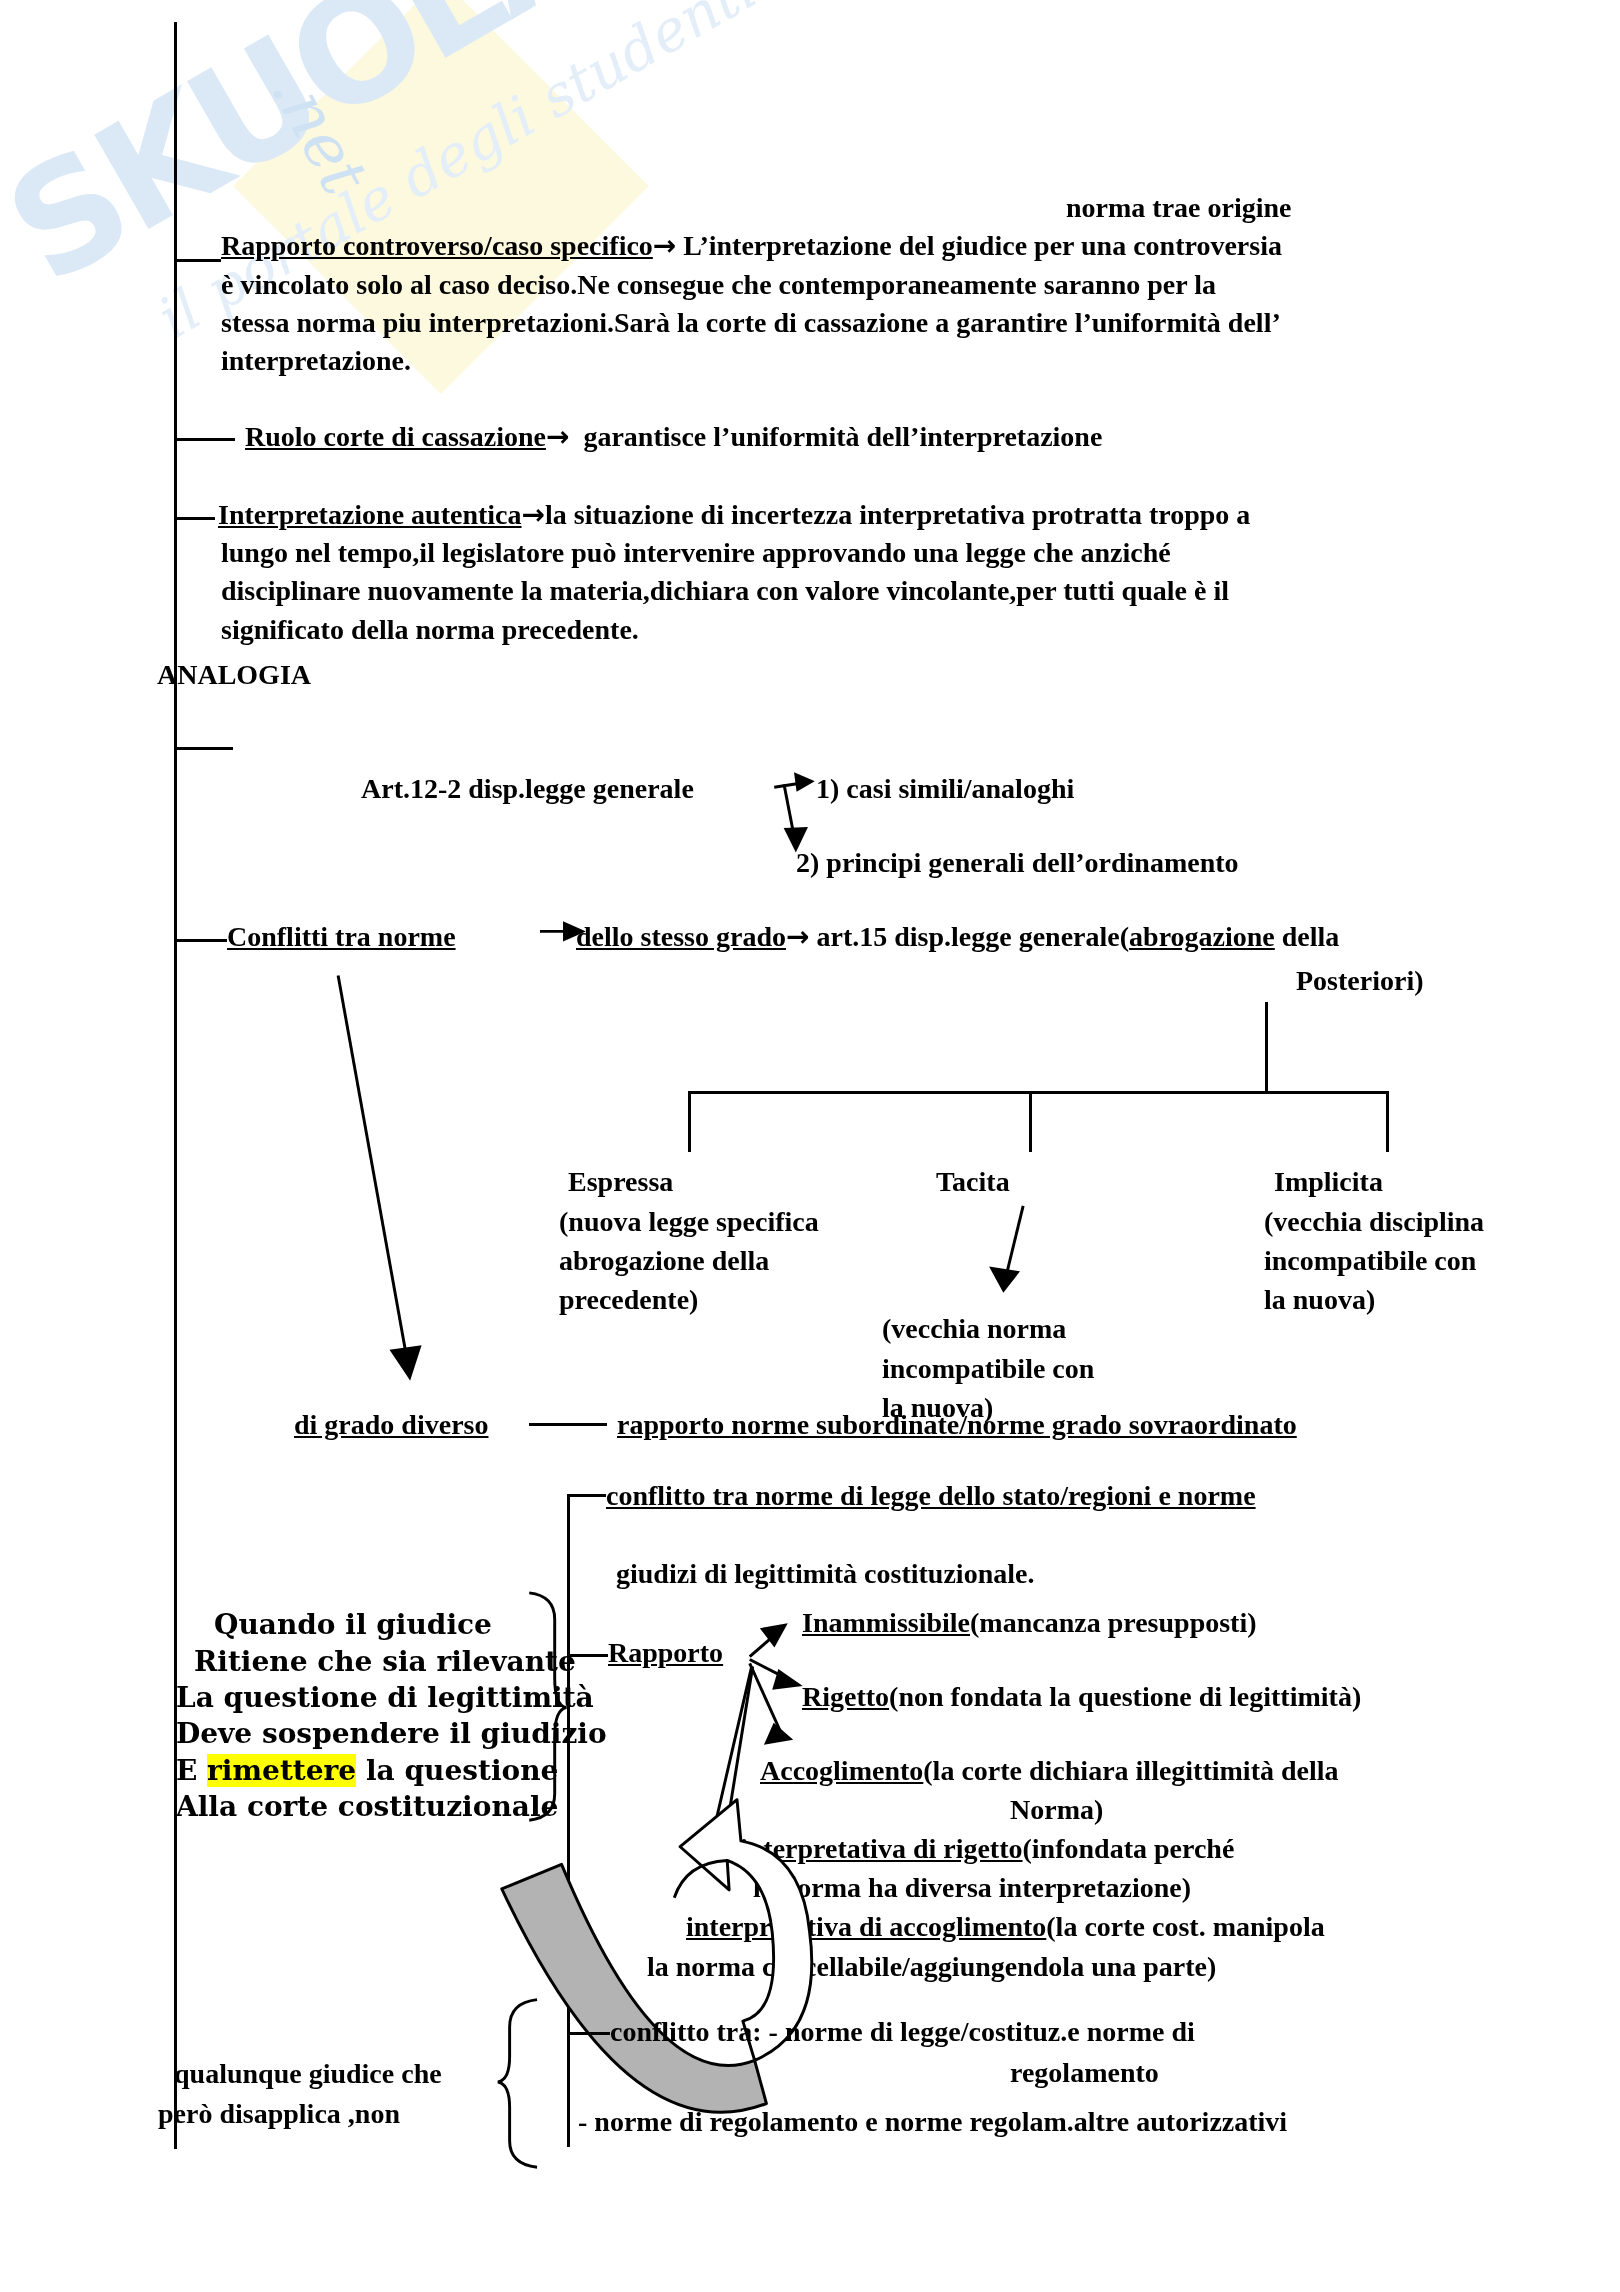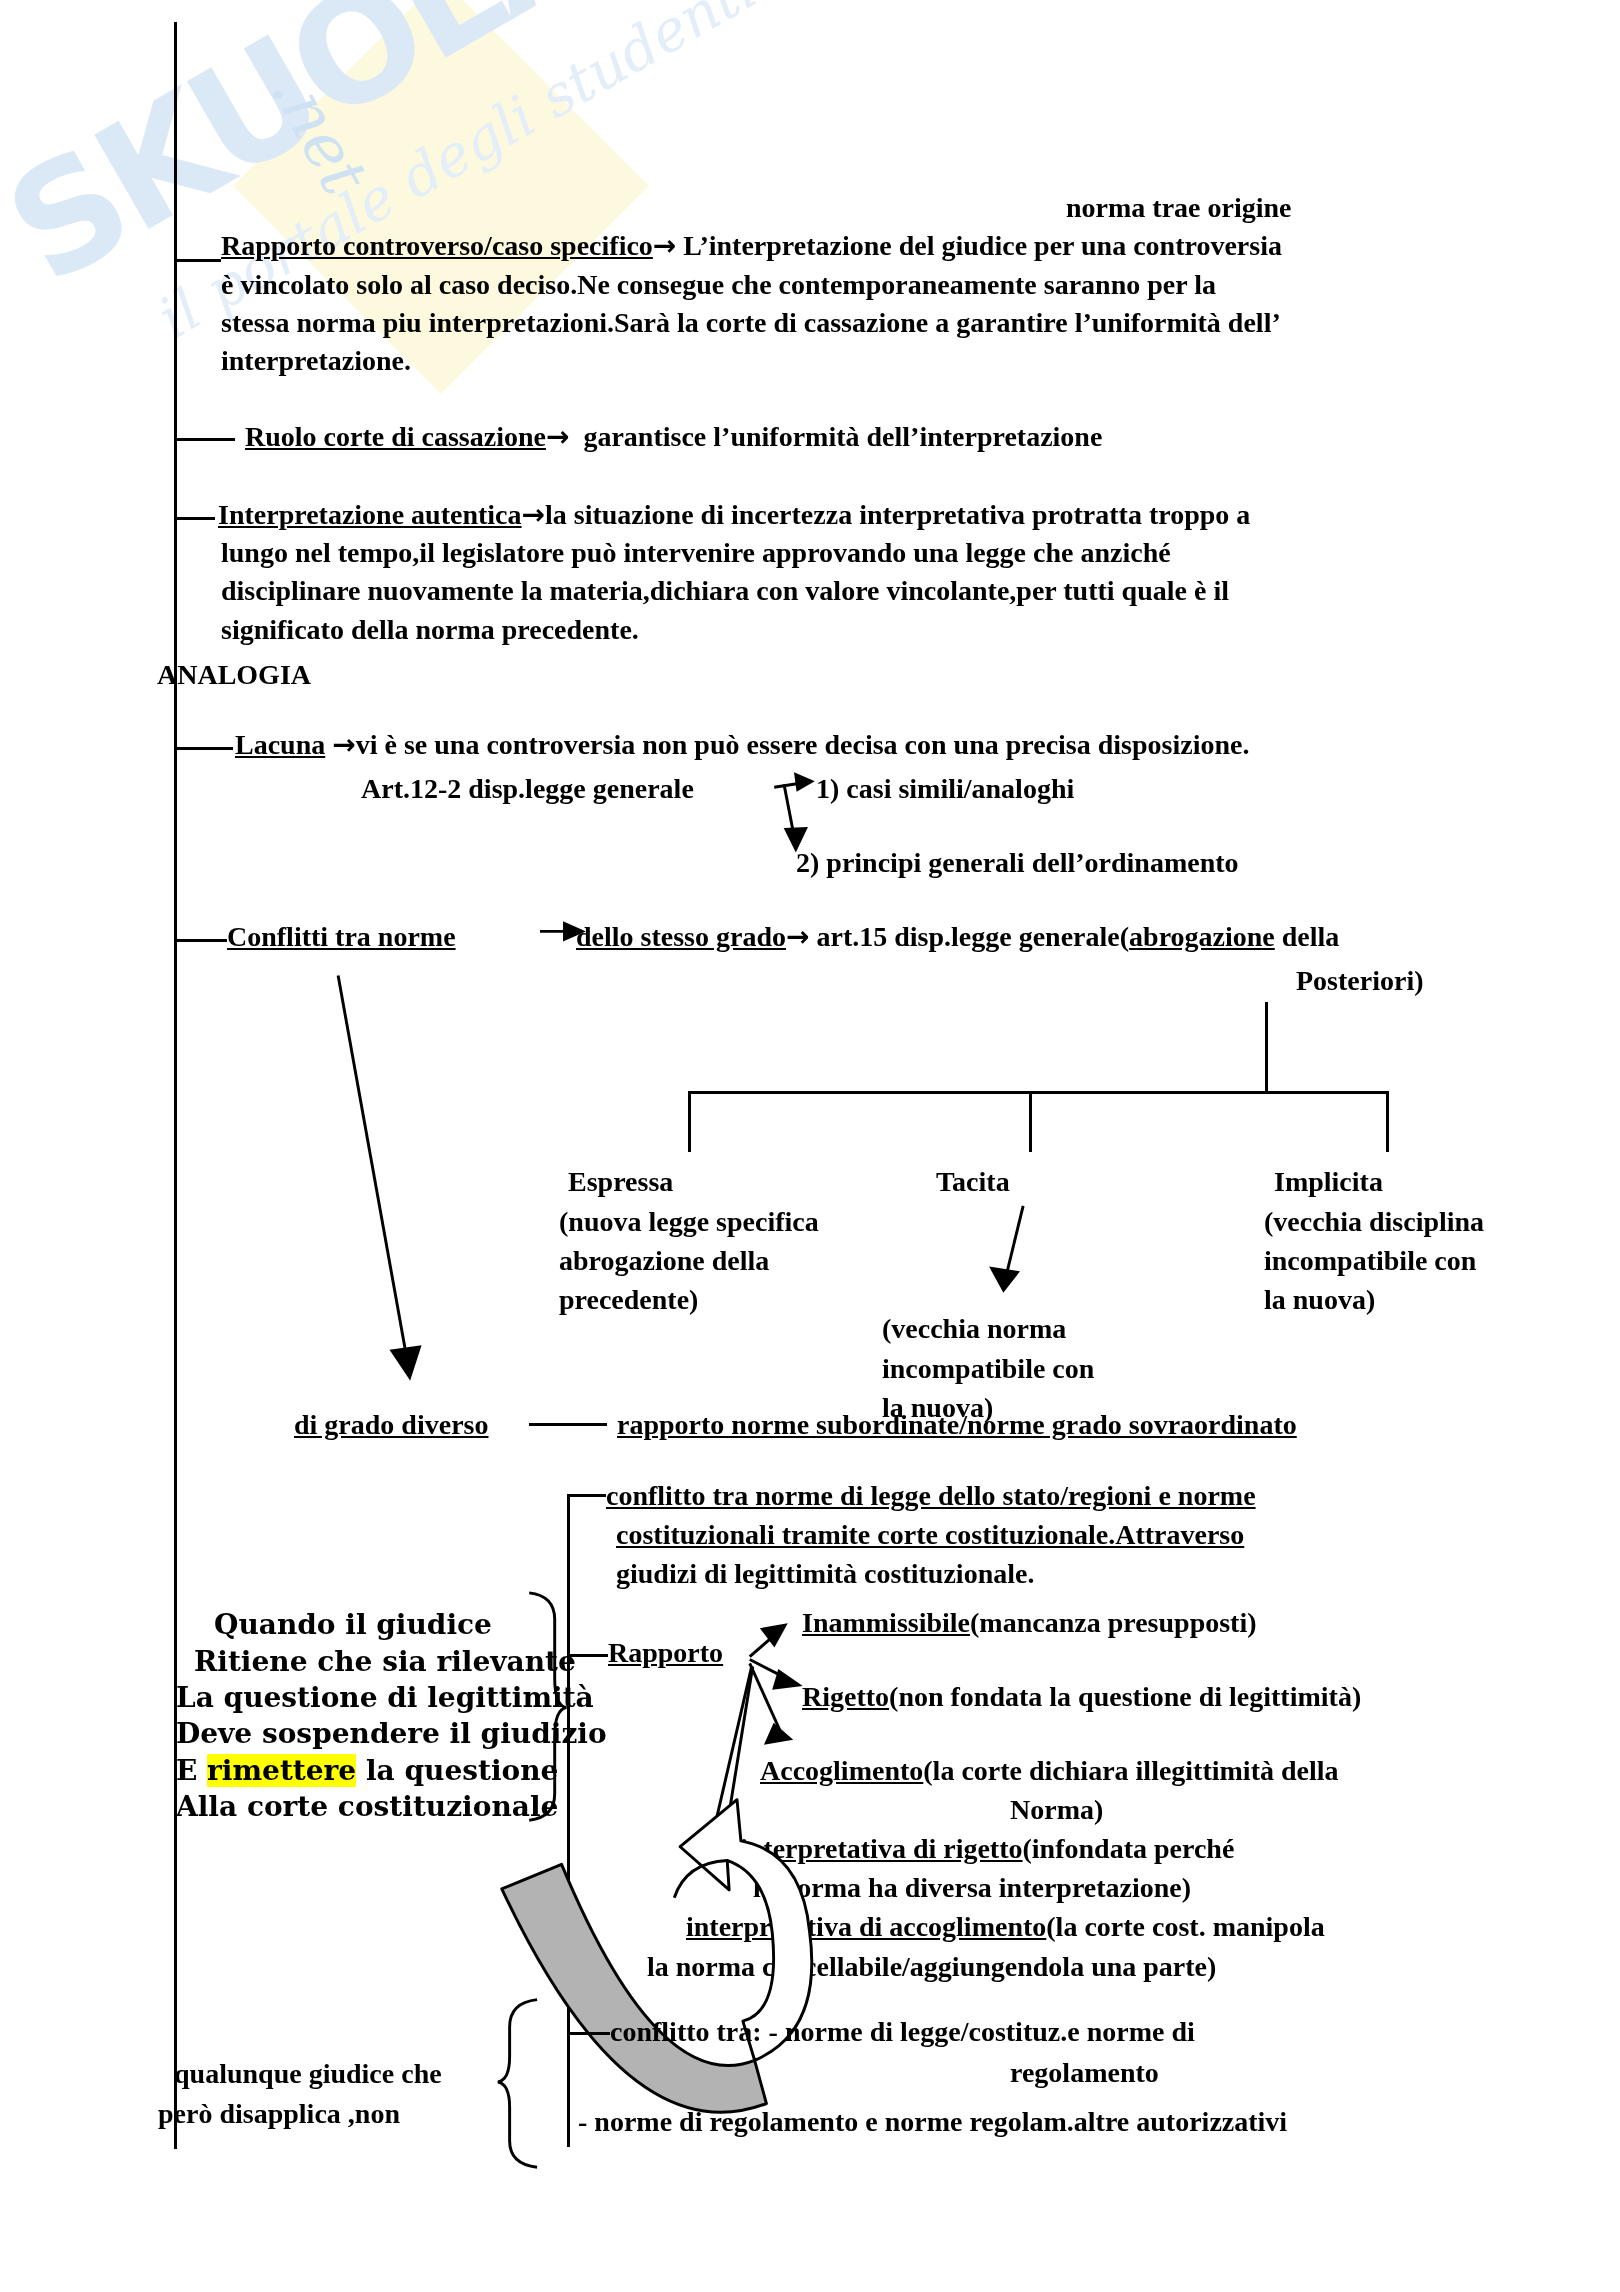"Lacuna →vi è se una" div.t { html: <div> <span>Lacuna</span> <span>→</span><span>vi è se una controversia non può essere decisa con una precisa disposizione.</span> </div> -> none }
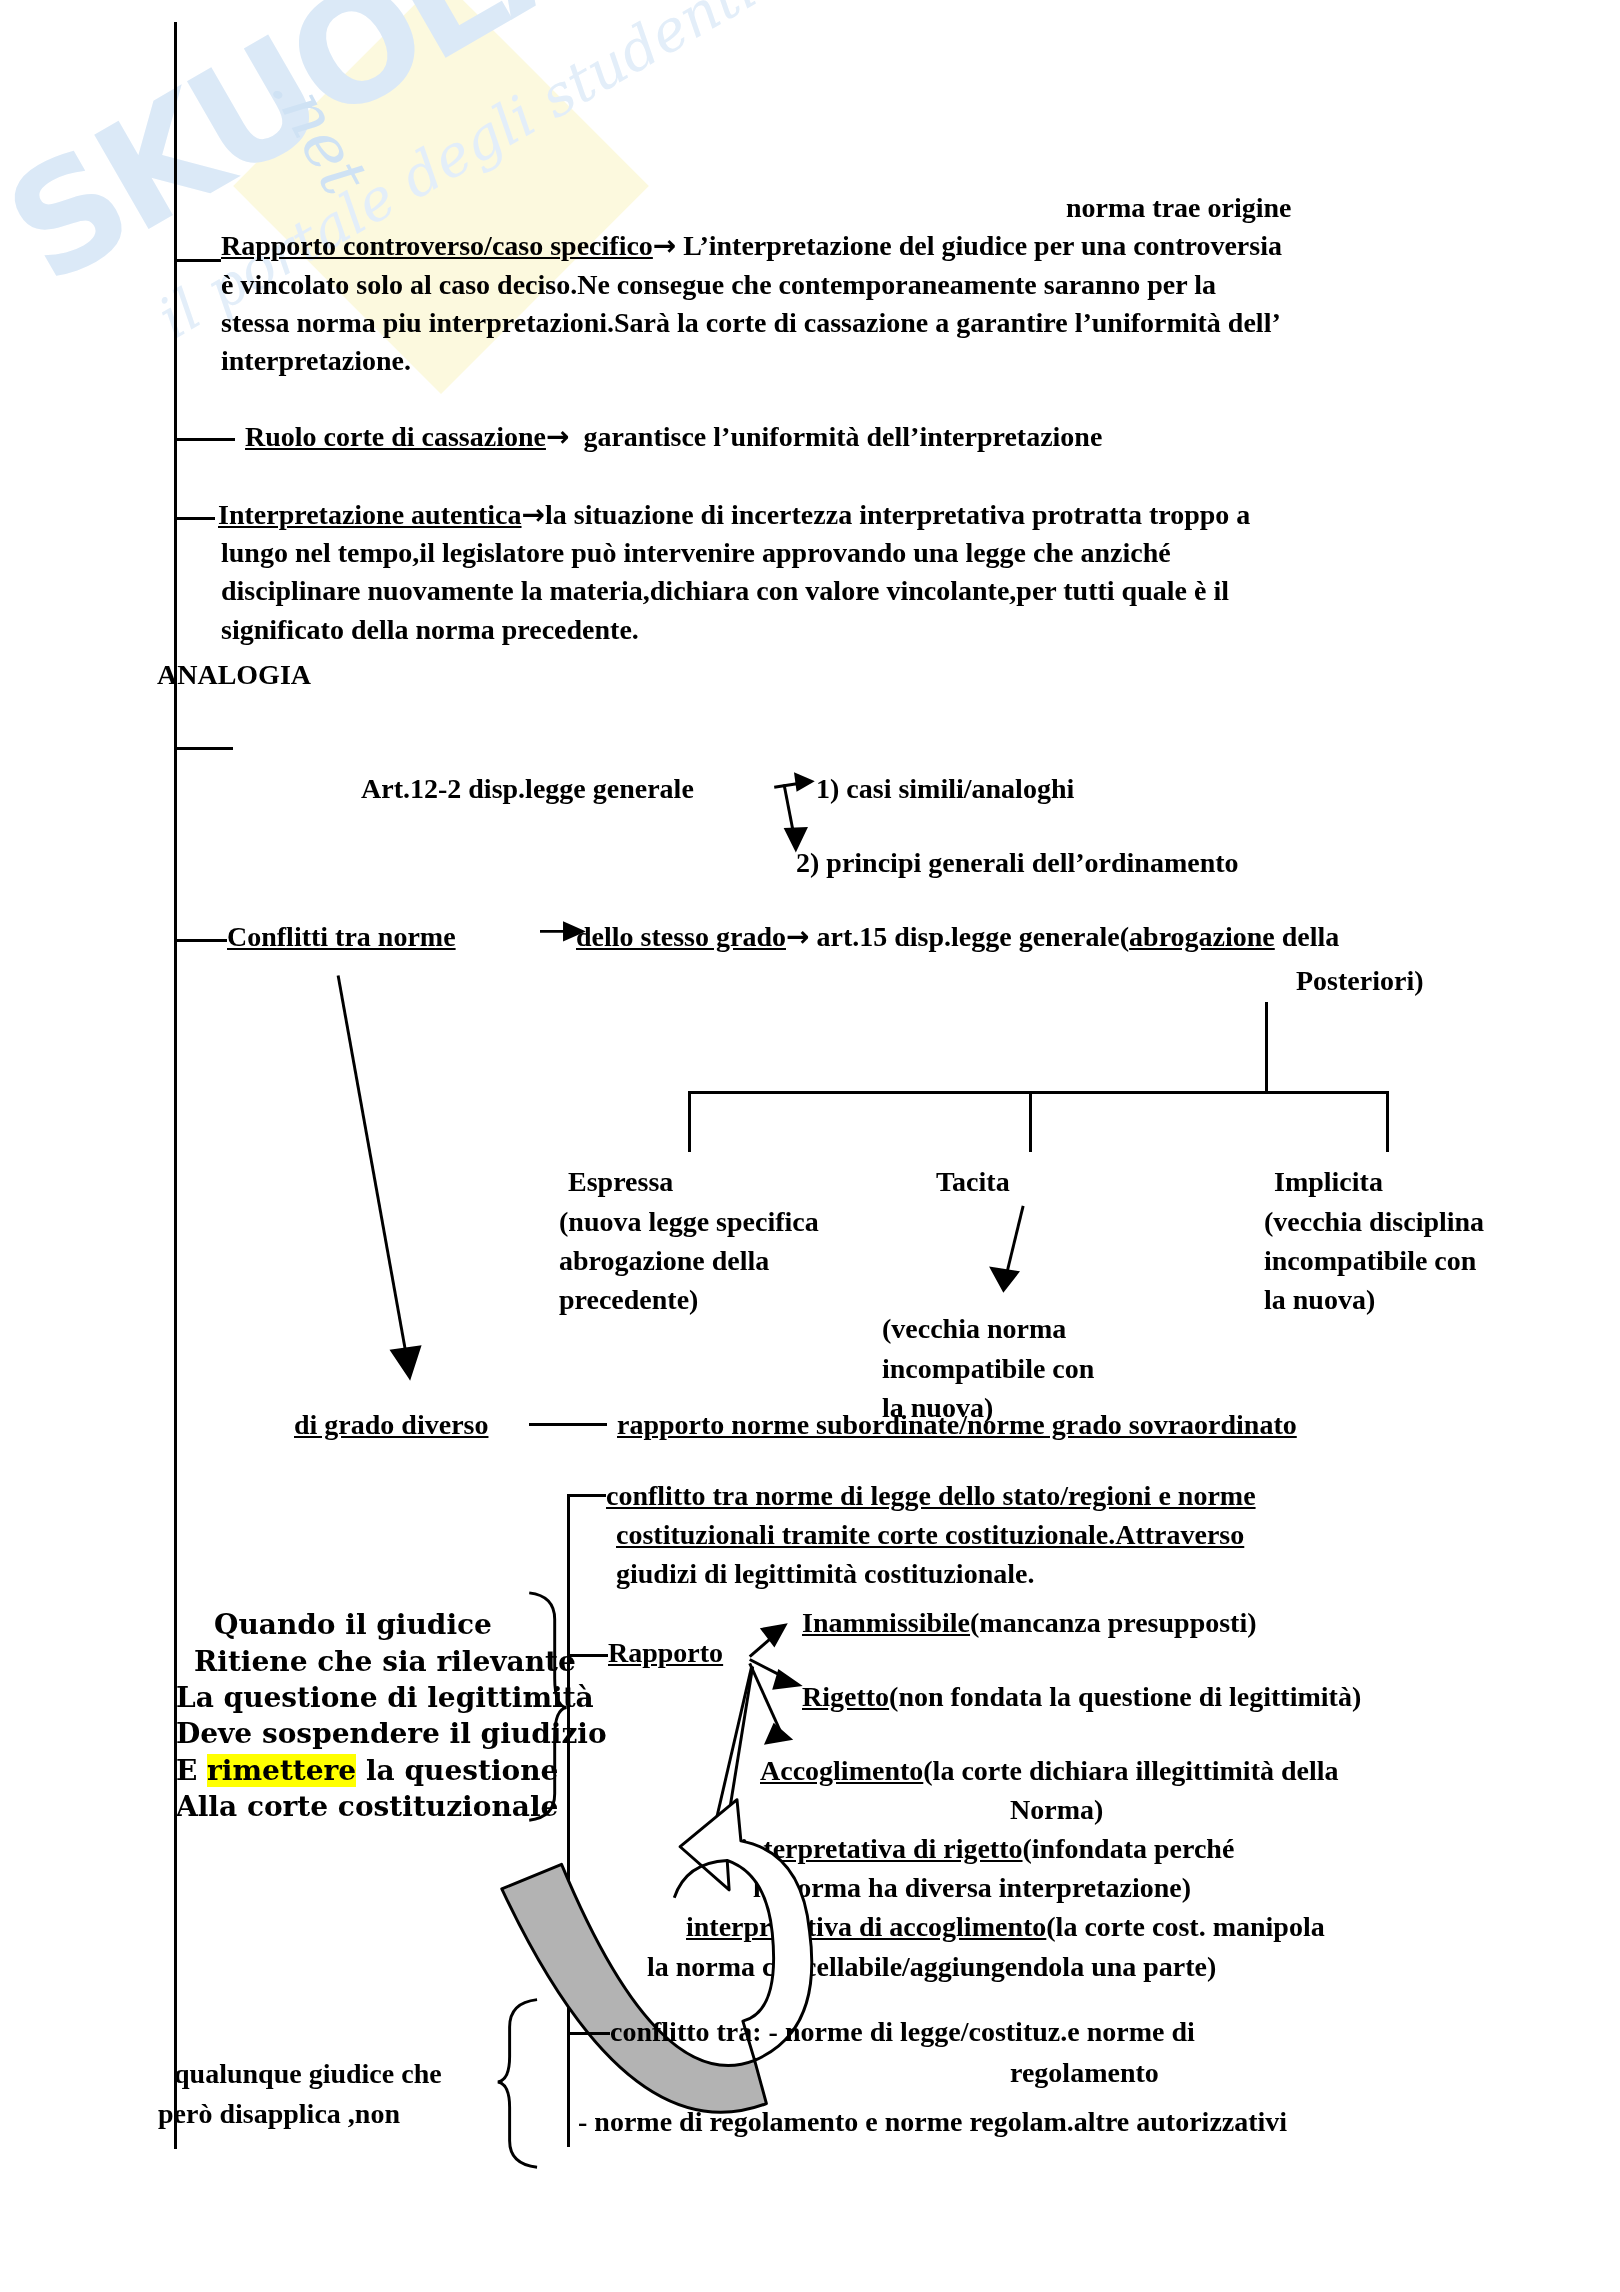"costituzionali tramite corte" div.t { html: <div>costituzionali tramite corte costituzionale.Attraverso</div> -> none }
